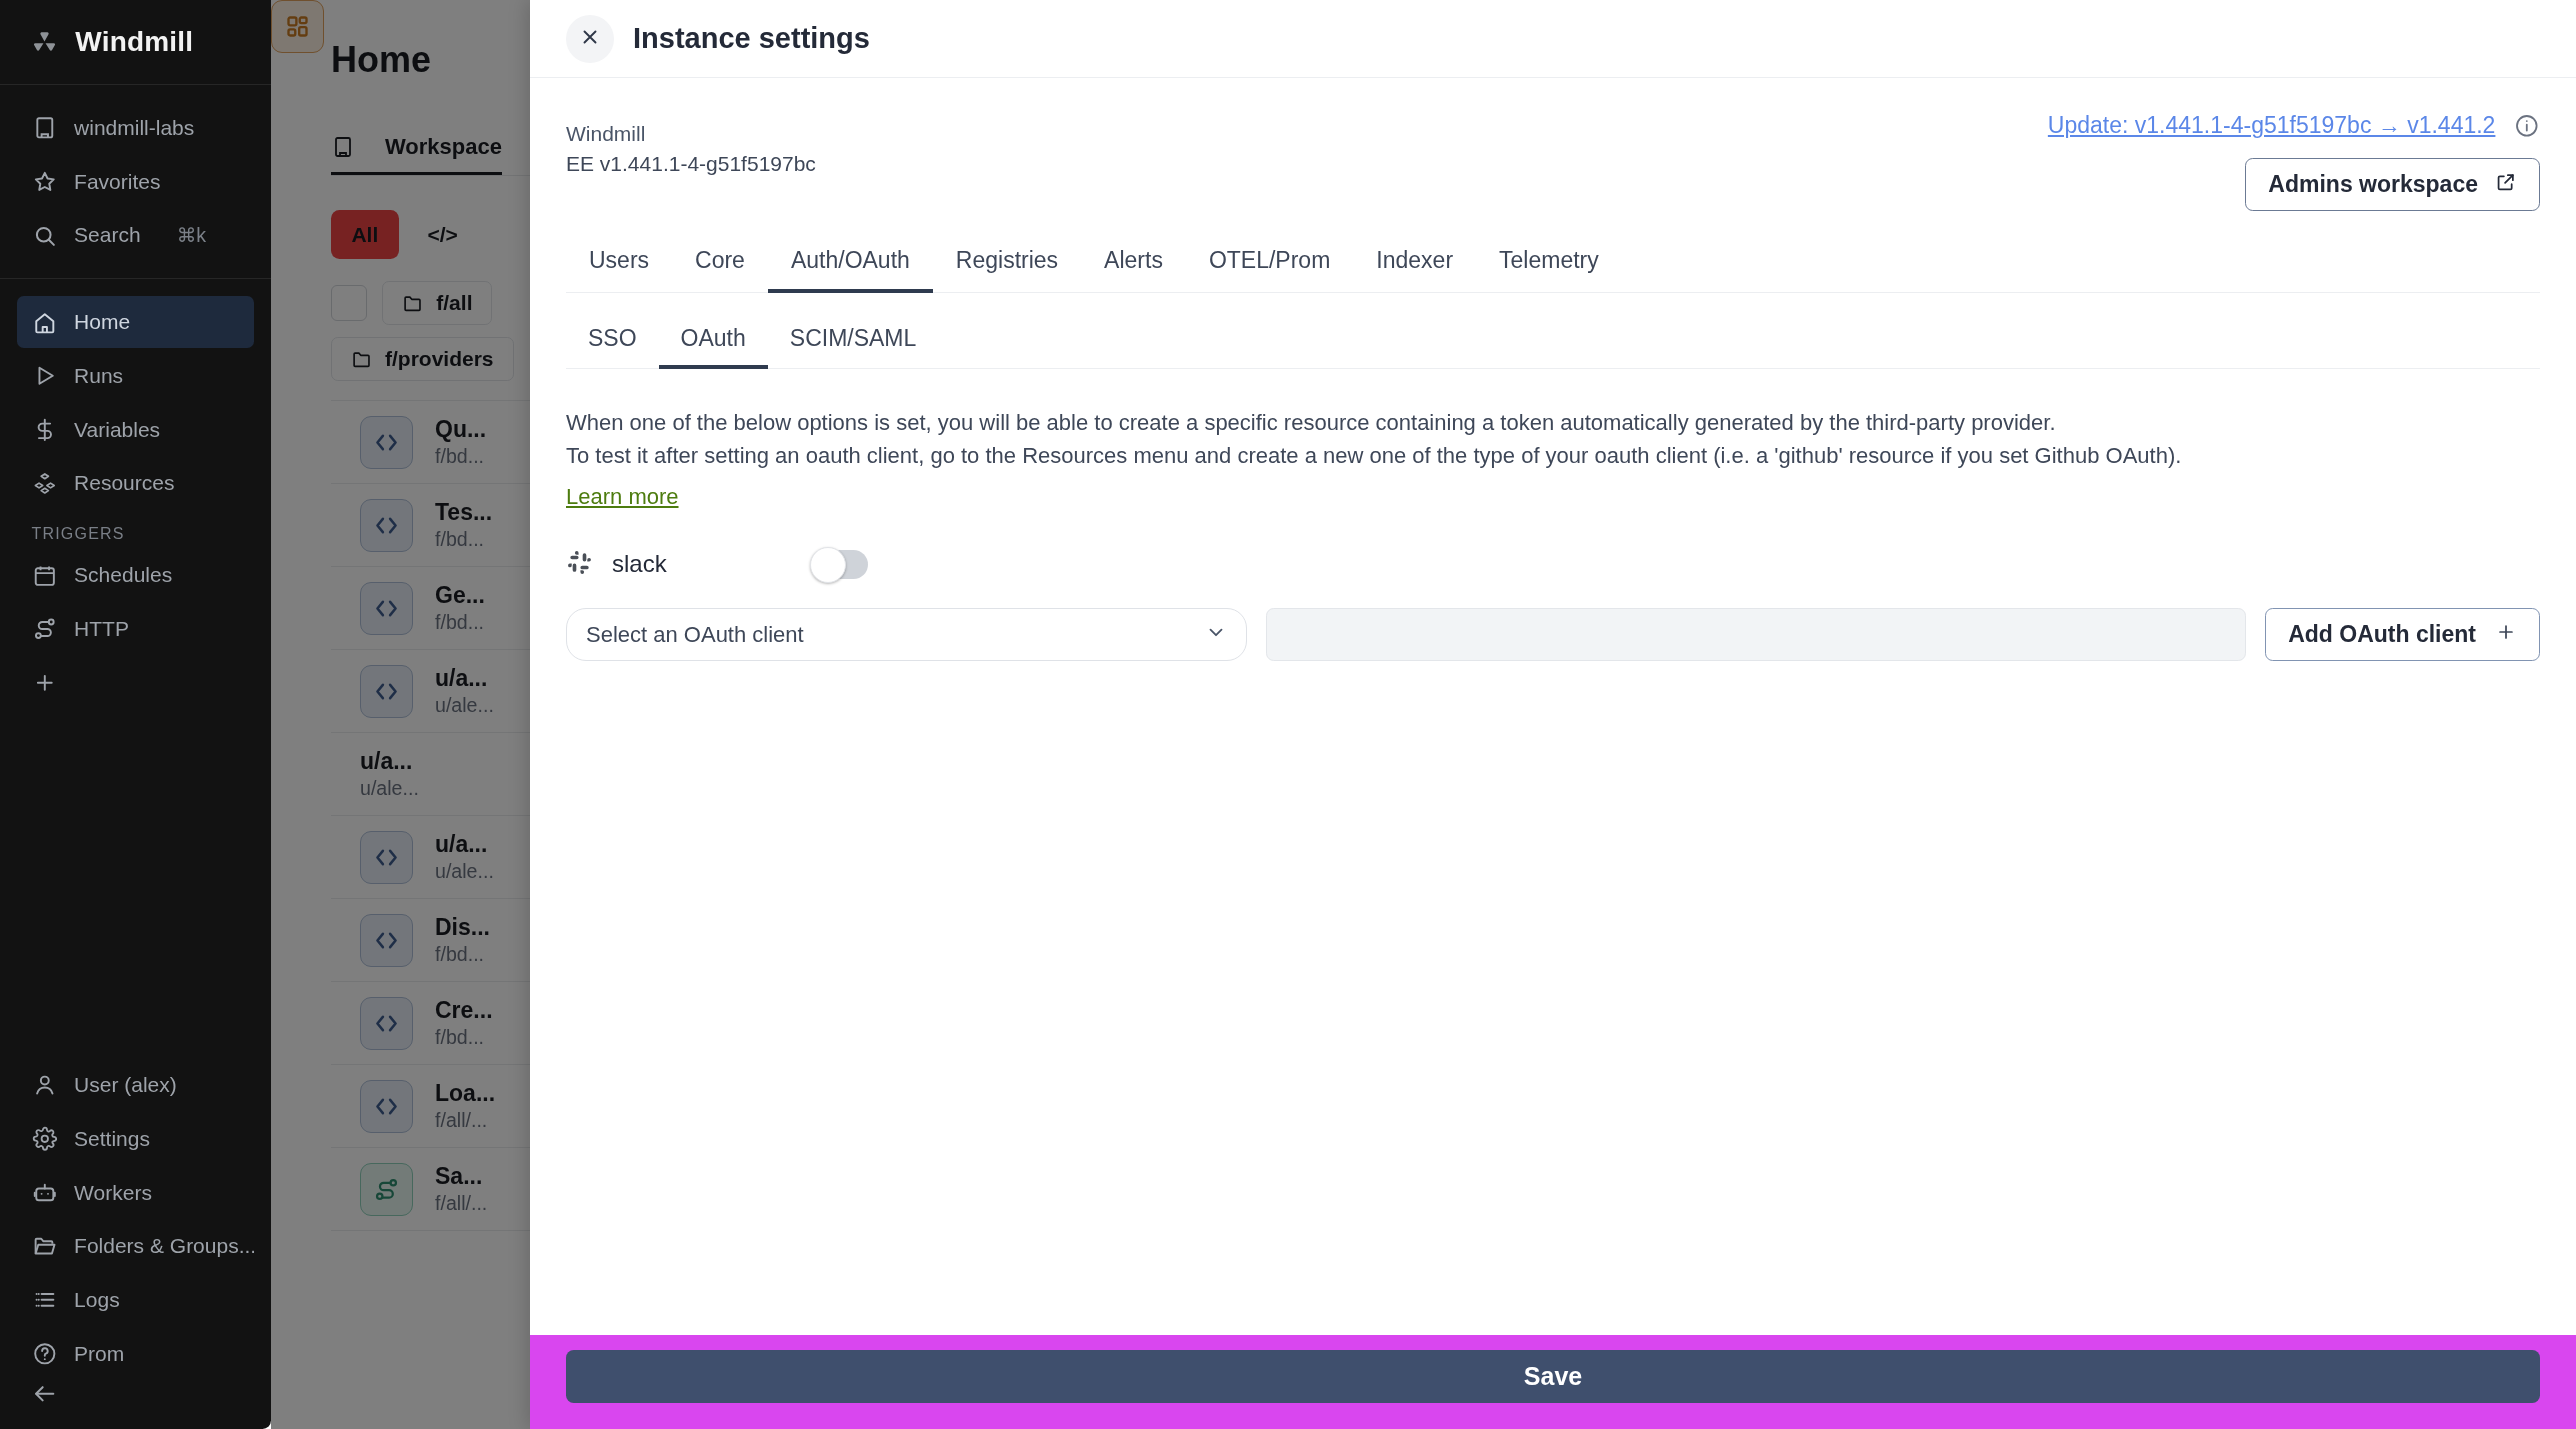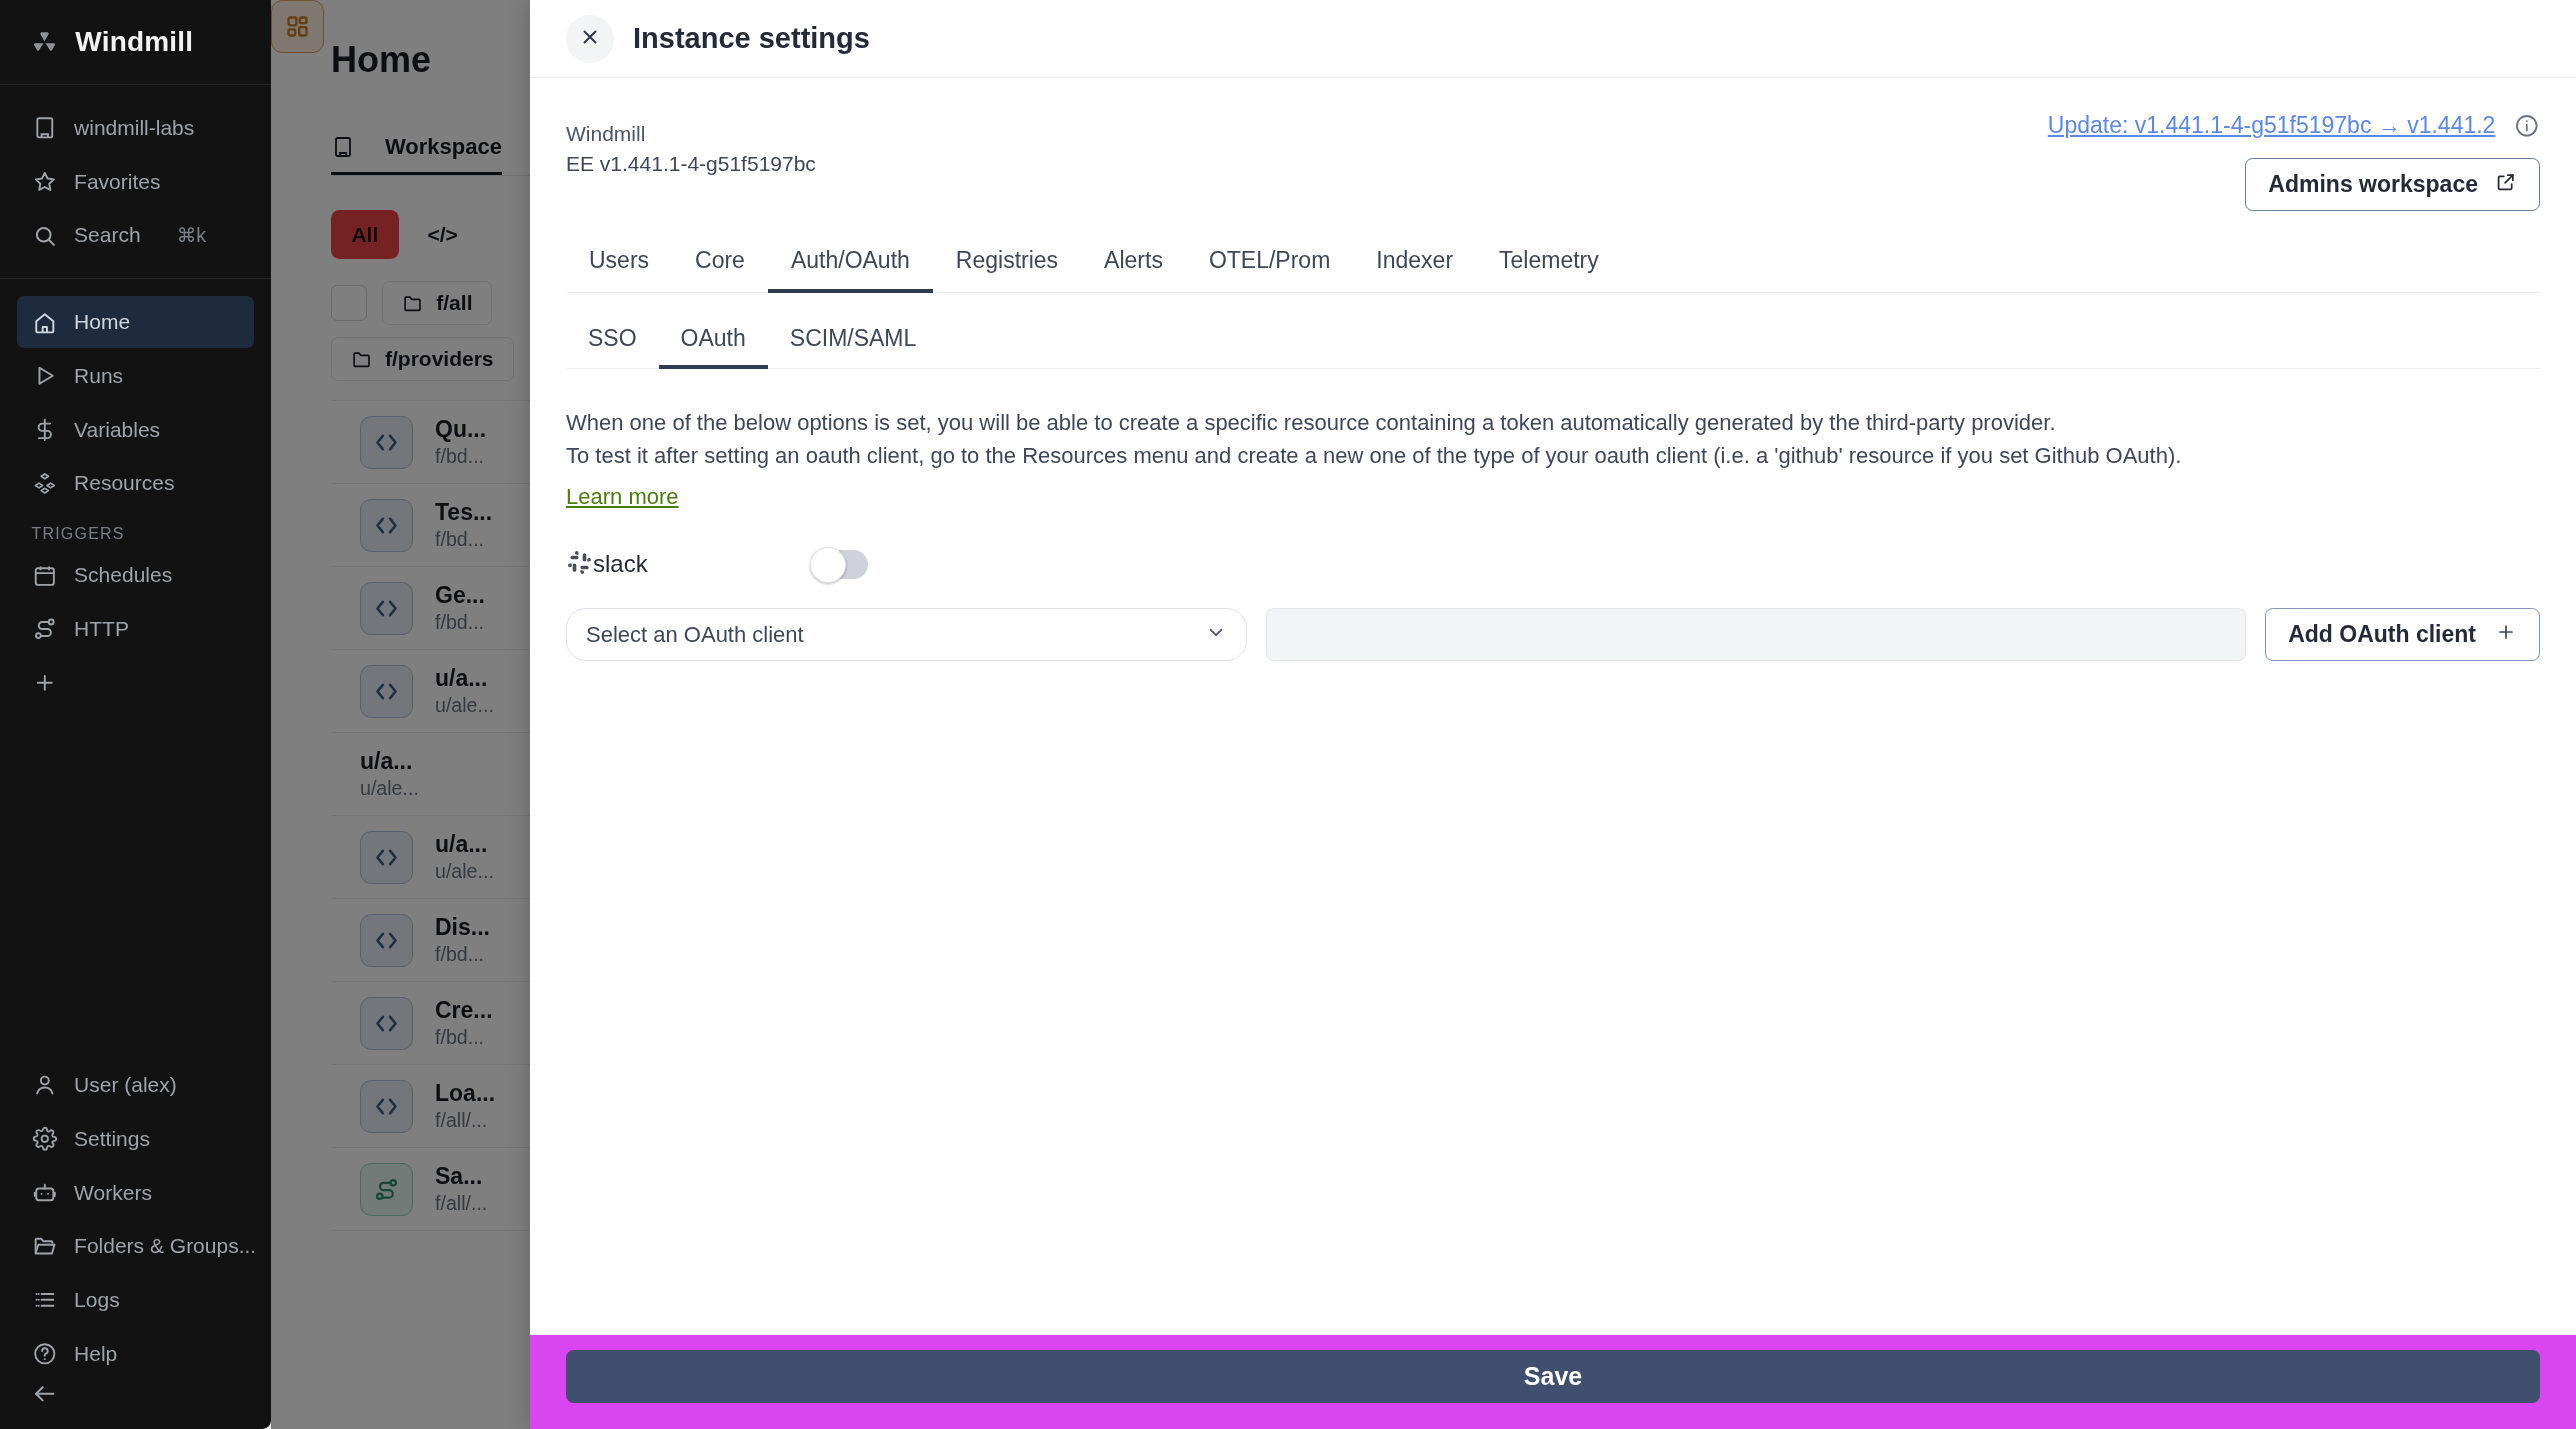"slack" .prov-label { gap: none -> 19px }
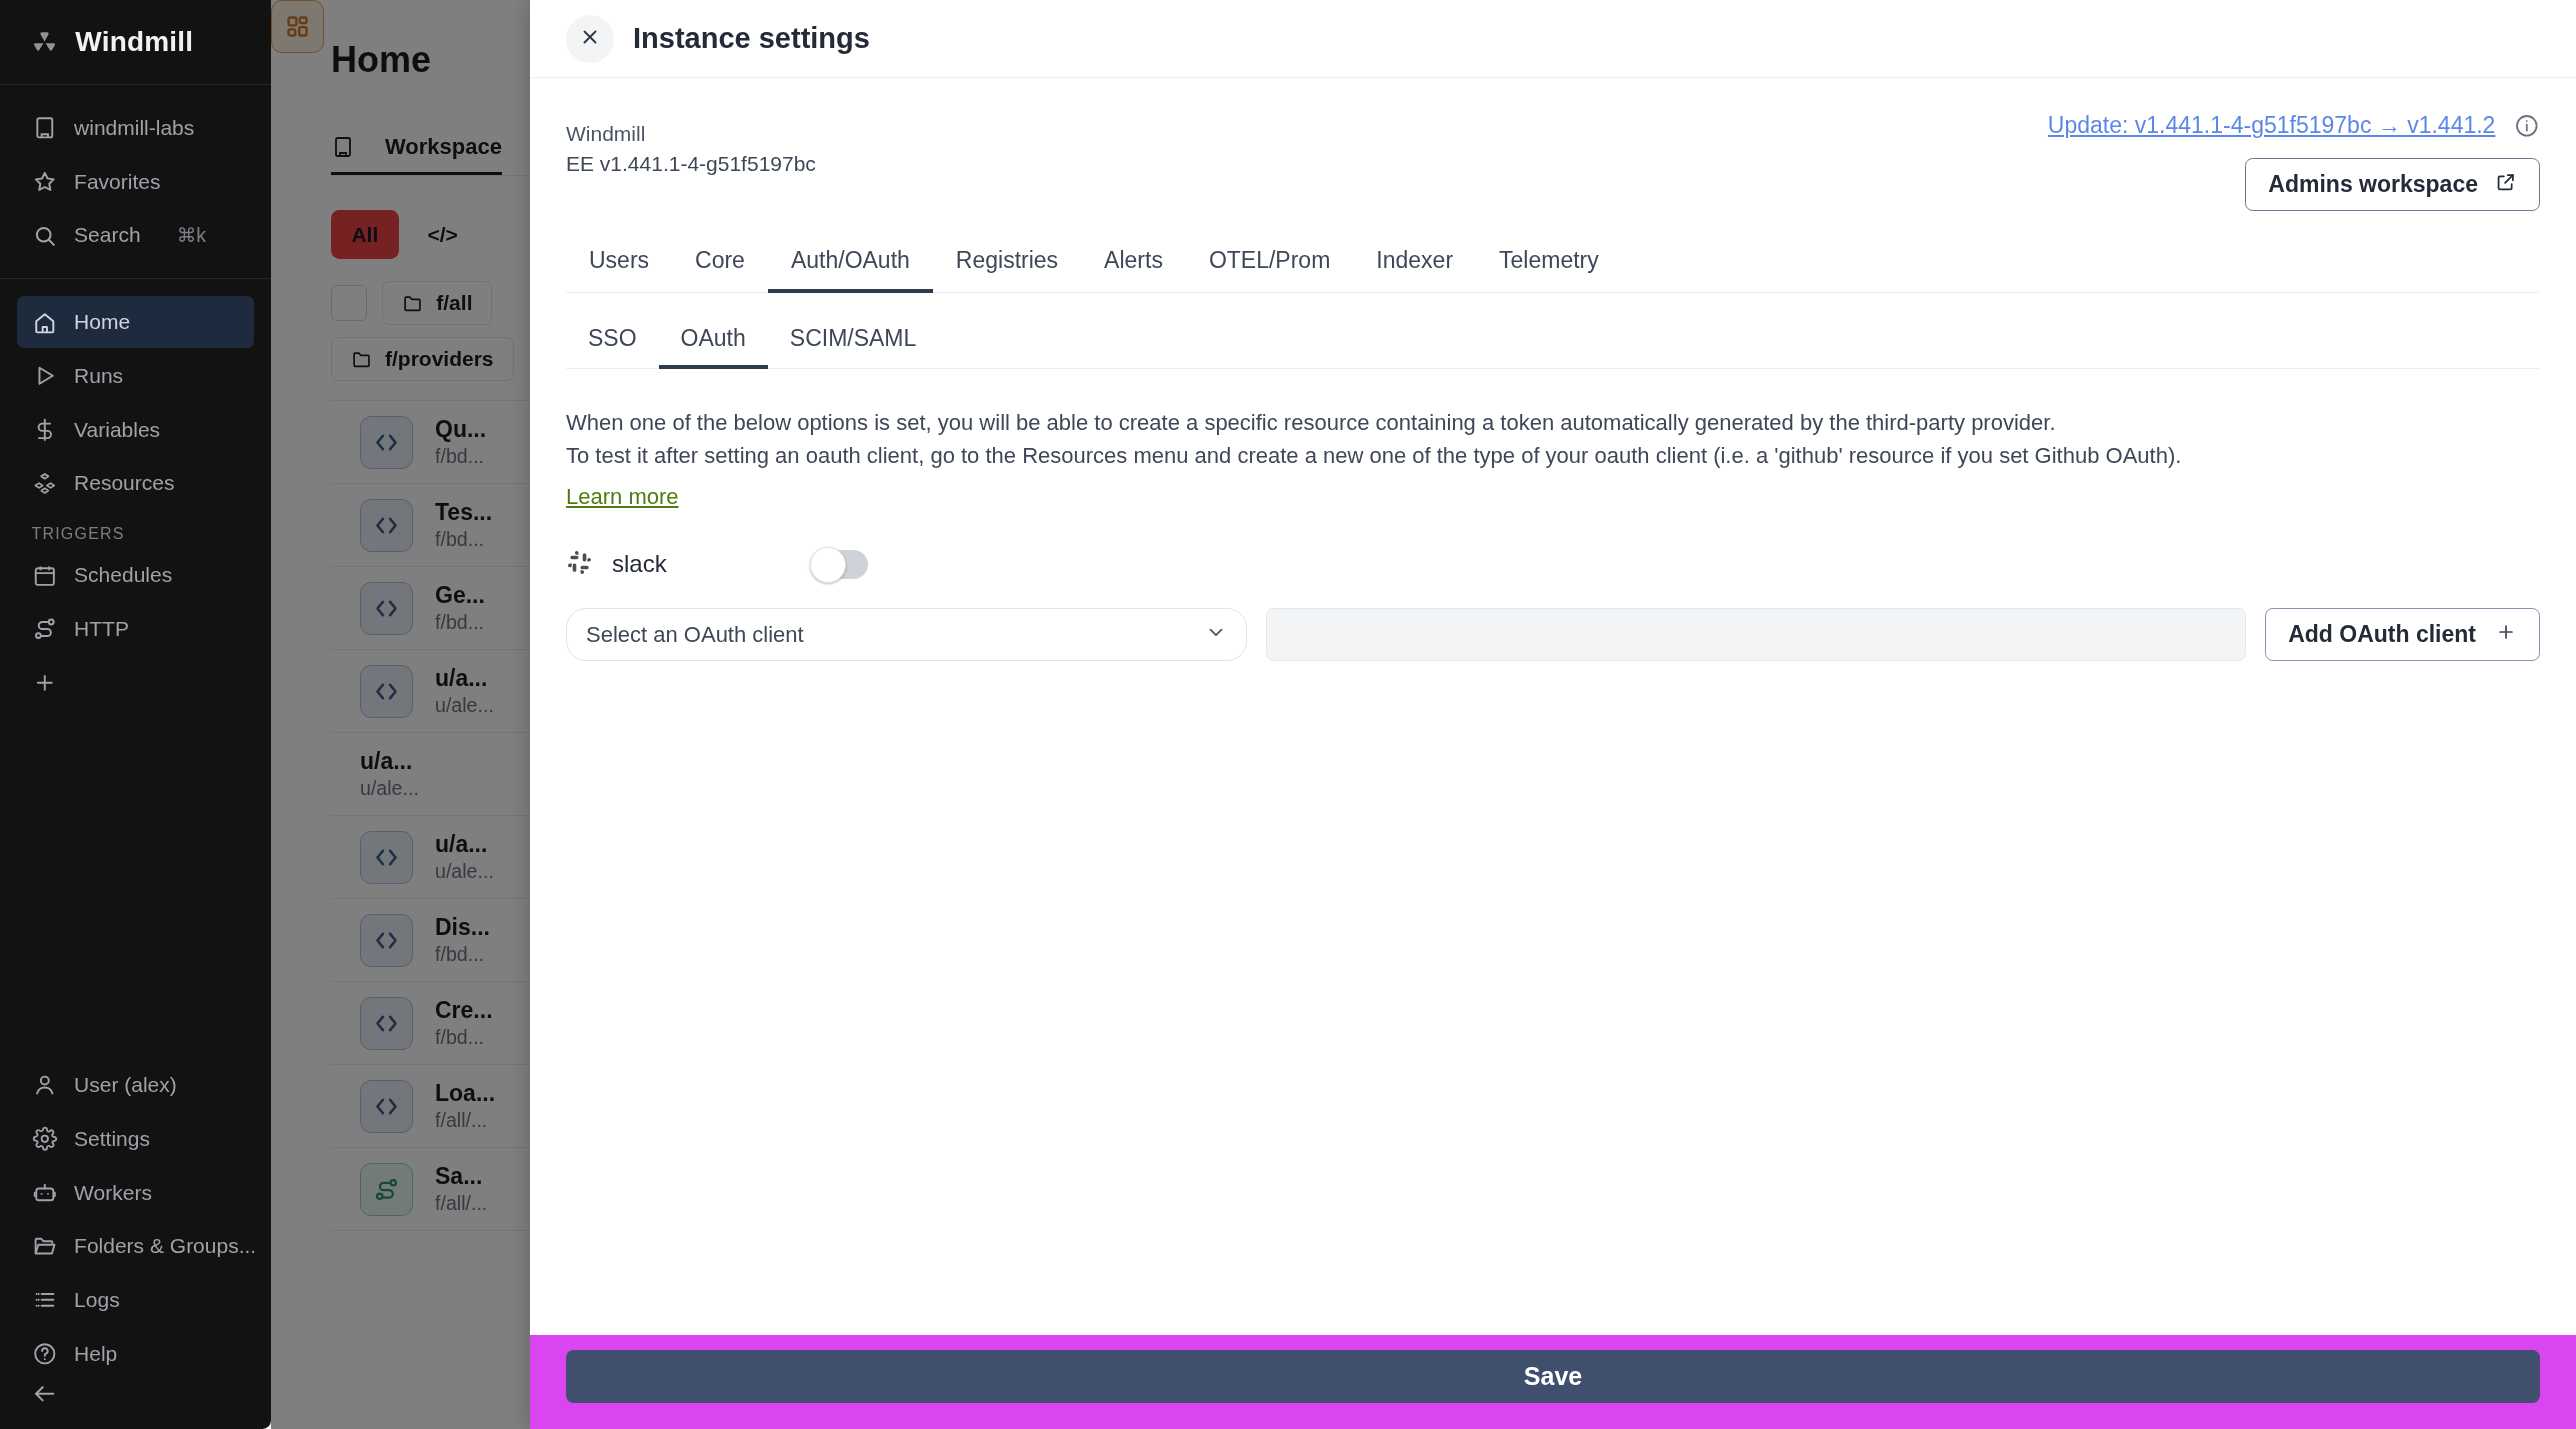"Help" span.lbl { text: Help -> Prom }
